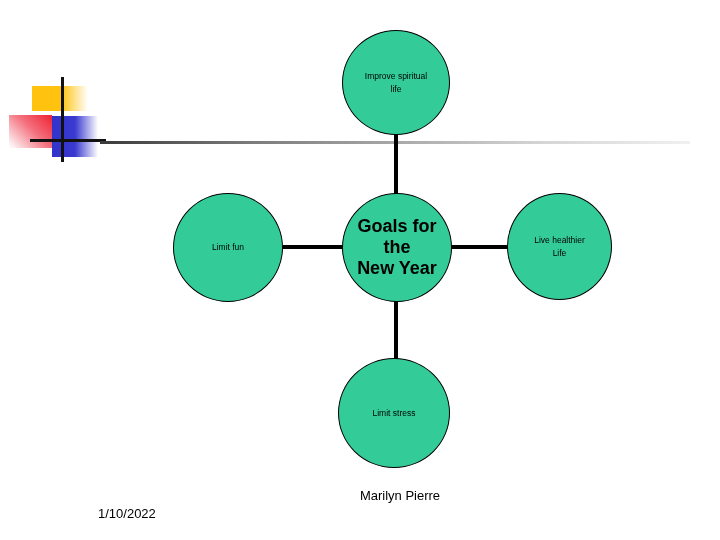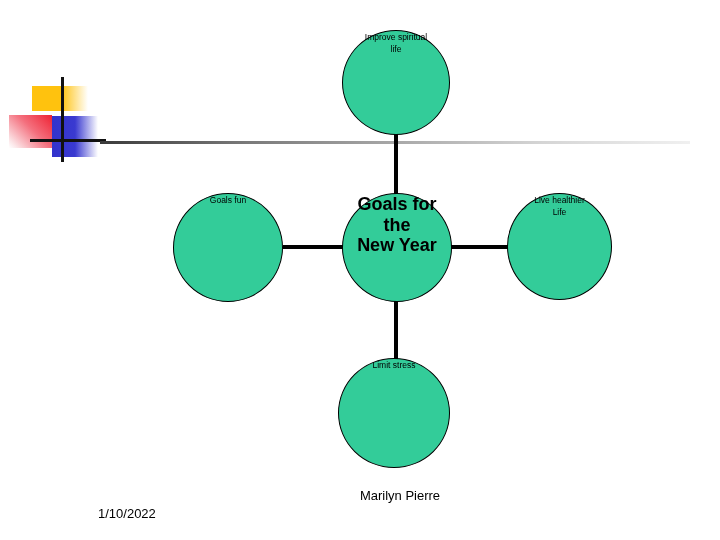"Improve spiritual" .node { align-items: none -> center }
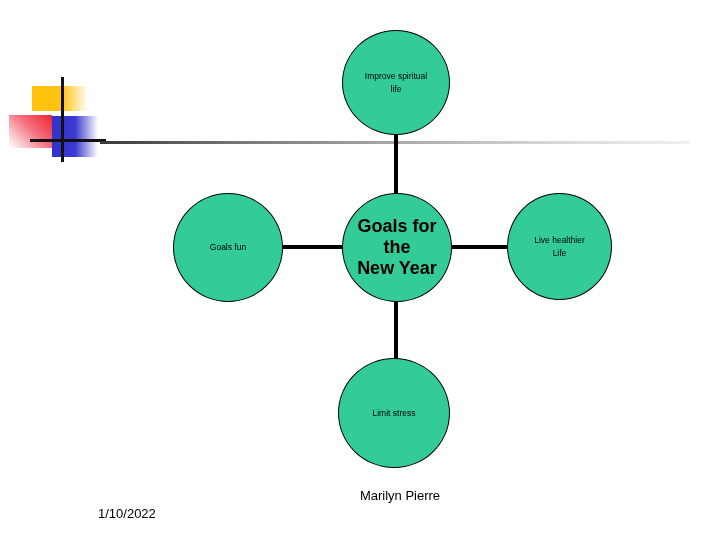"Goals fun" span.node-label { text: Goals -> Limit }
